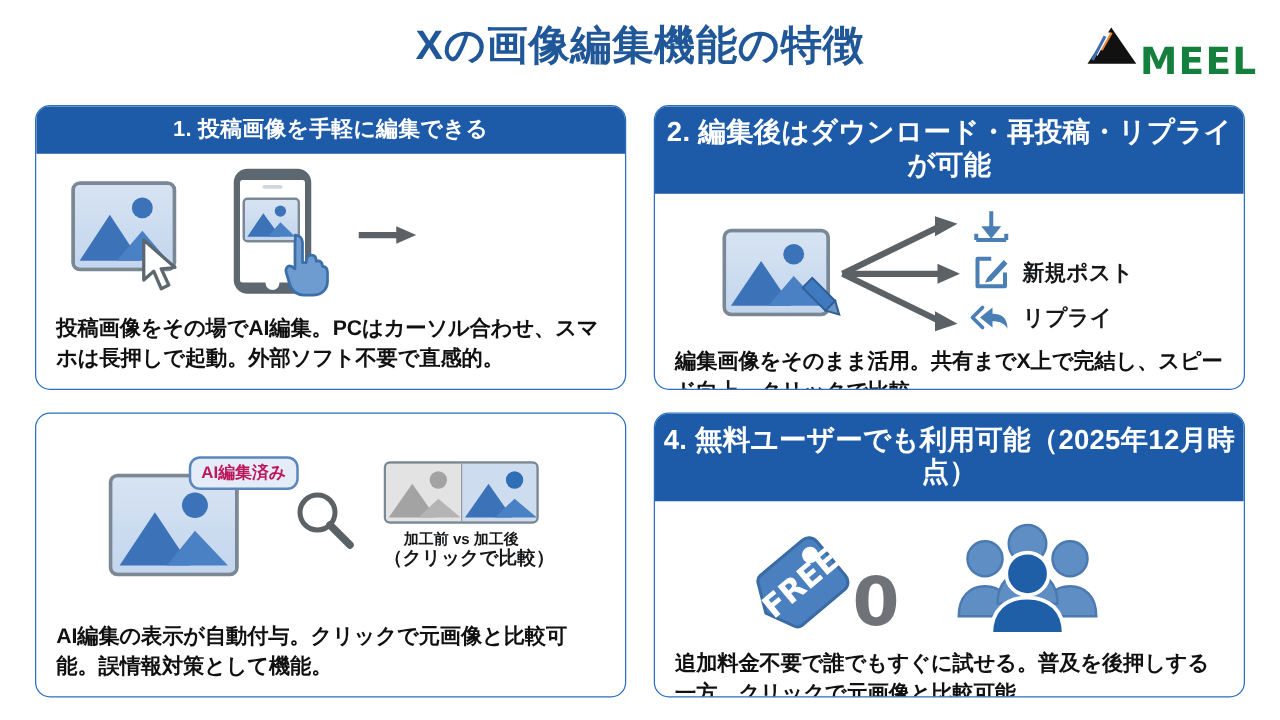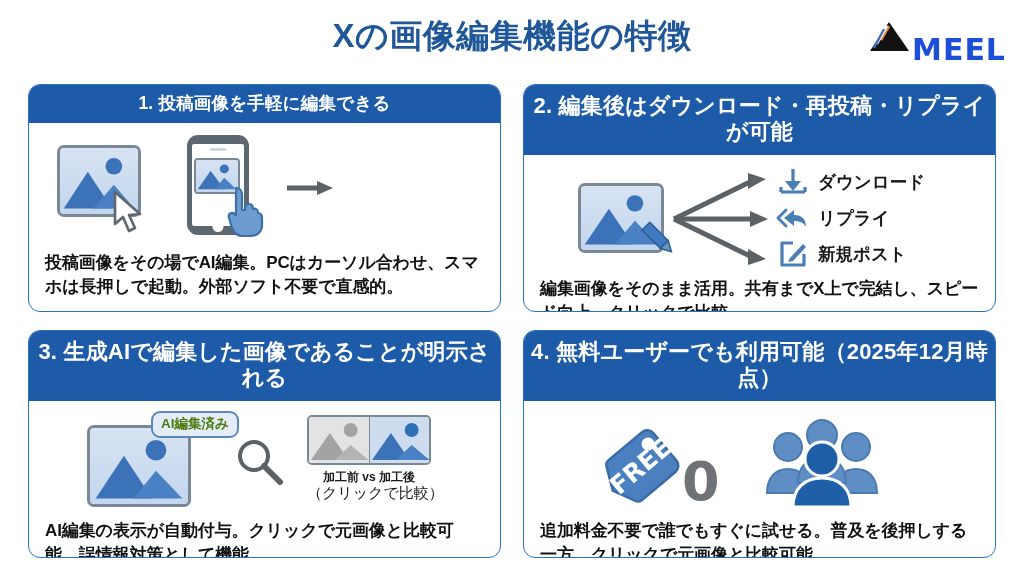"MEEL" .brand-word { color: #1d4ed8 -> #15803d }
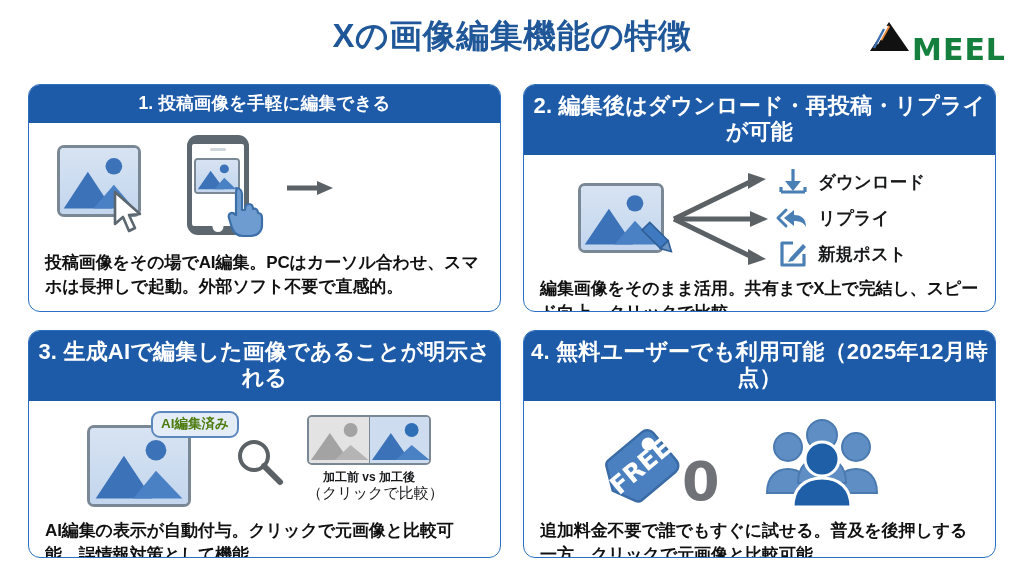"ダウンロード" span.c2-label { html: <span>ダウンロード</span> -> none }
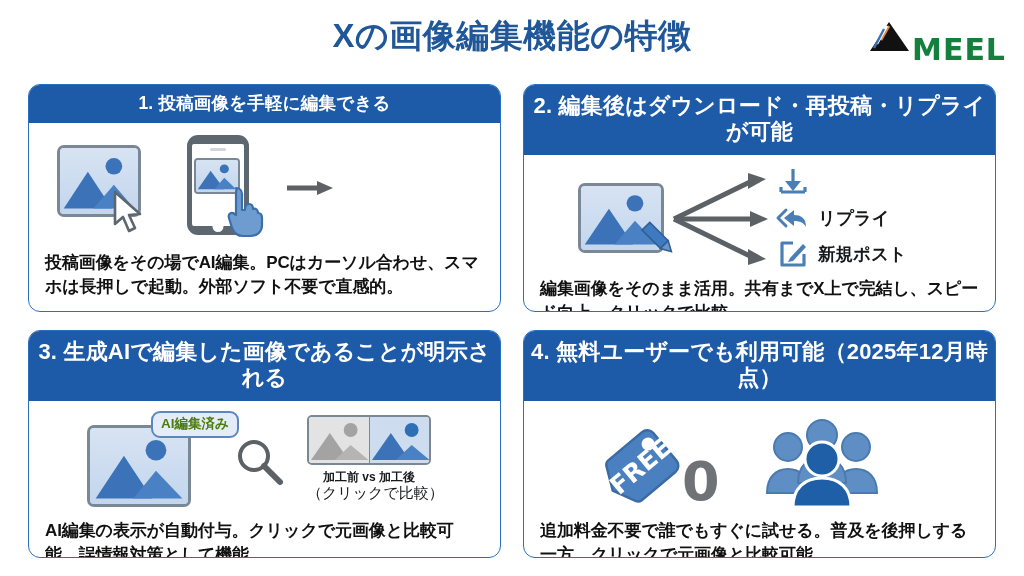"リプライ" div.c2-row { order: before "新規ポスト" -> after "新規ポスト" }
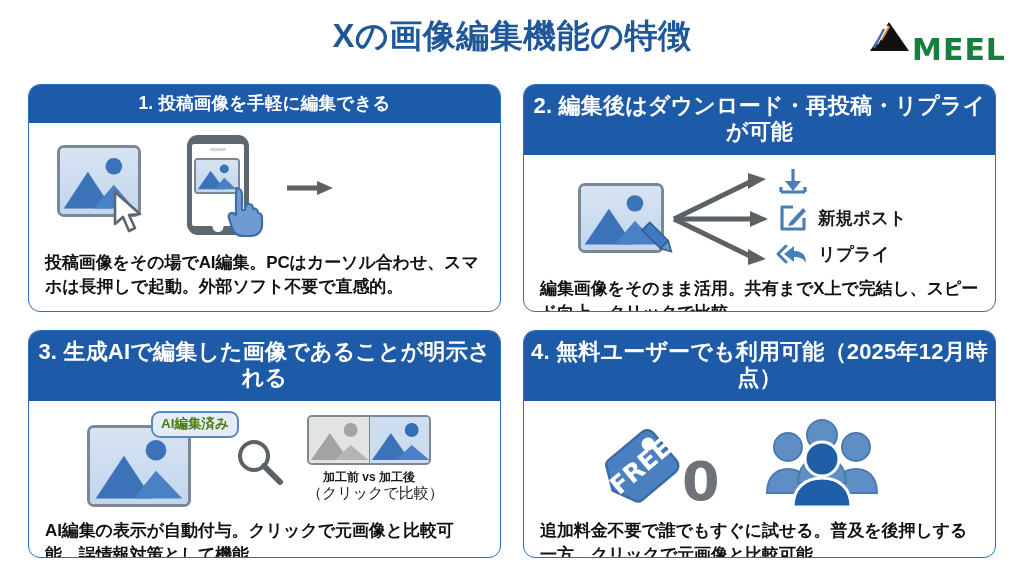"3. 生成AIで編集した画像であることが明示される" div.card-header { html: <div>3. 生成AIで編集した画像であることが明示される</div> -> none }
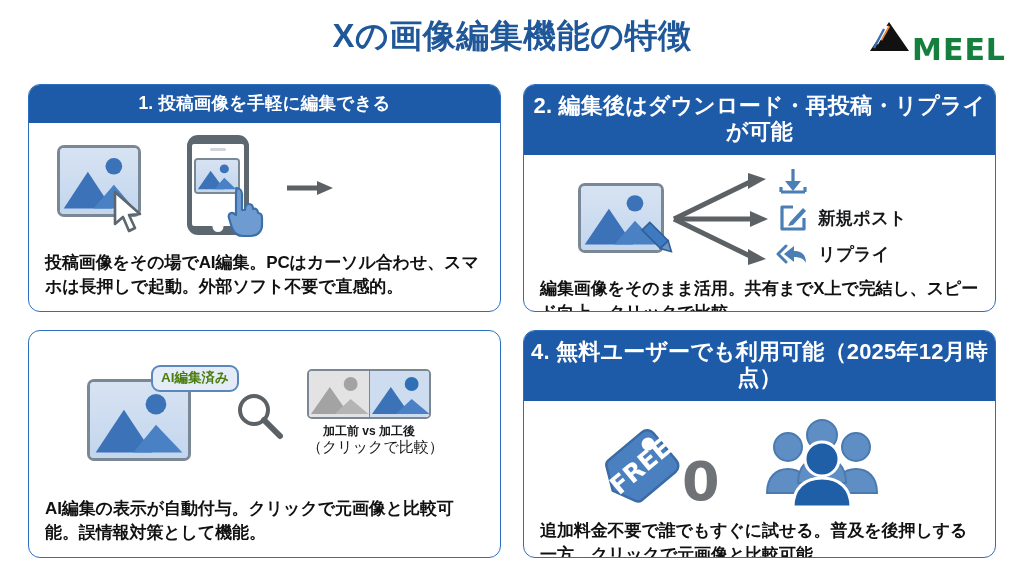"AI編集済み" .c3-badge { color: #4d7c0f -> #be185d }
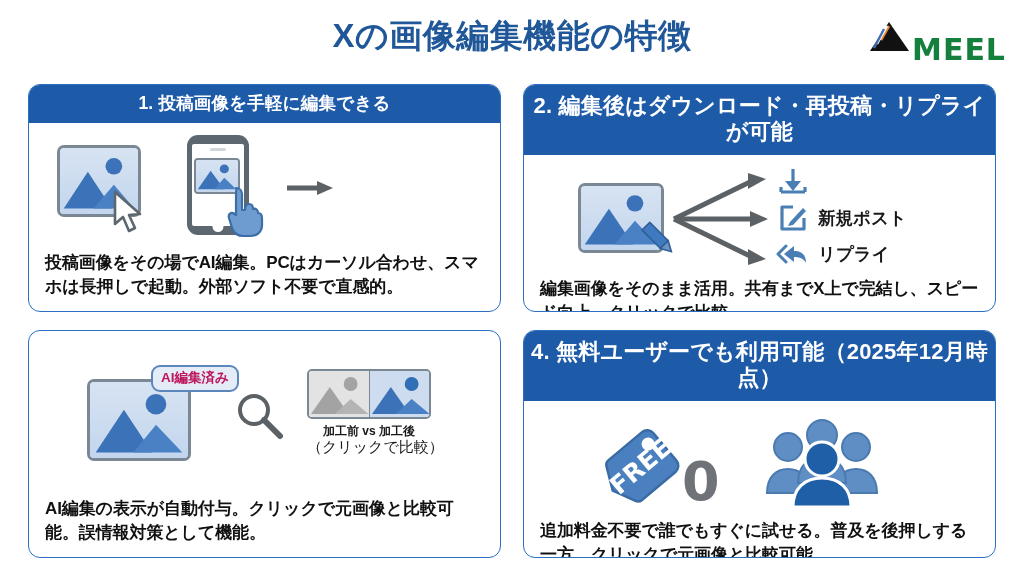"（クリックで比較）" .compare-sub { font-weight: normal -> bold }
